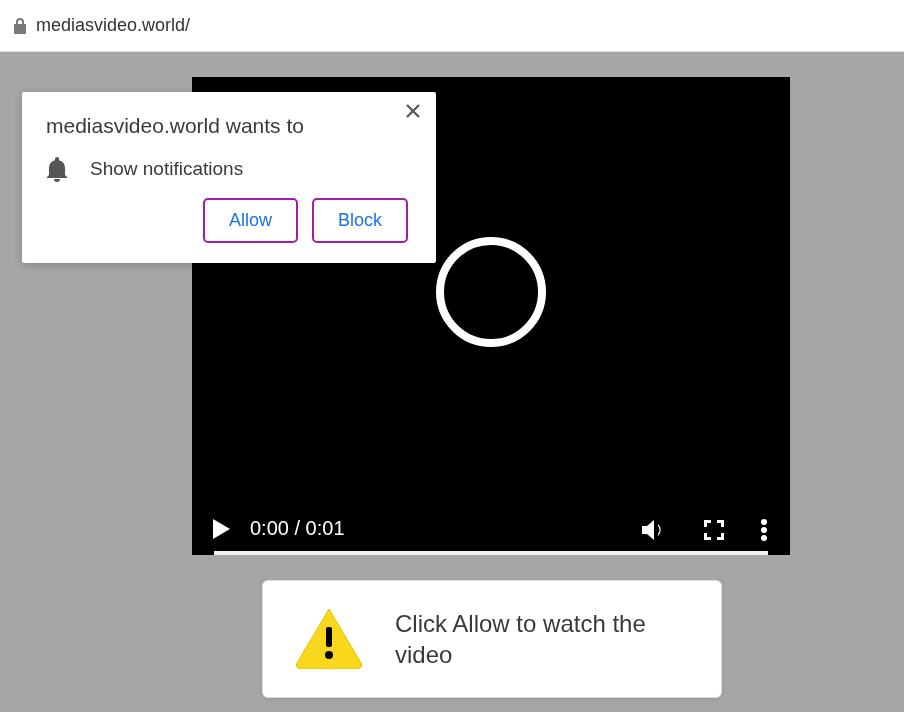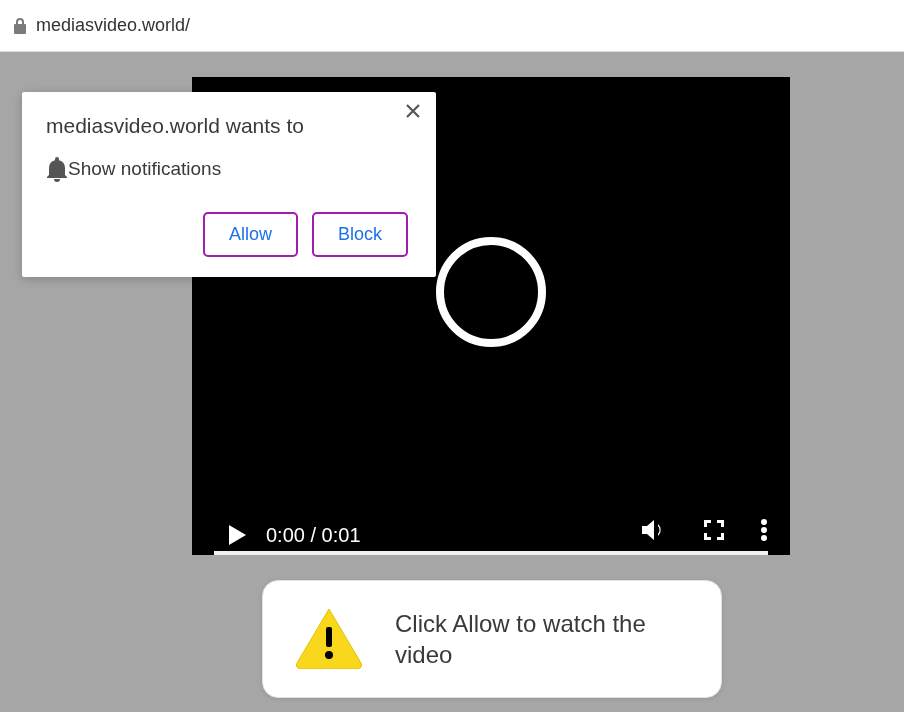"Show notifications" .permission-row { gap: none -> 22px; margin-bottom: 30px -> 16px }
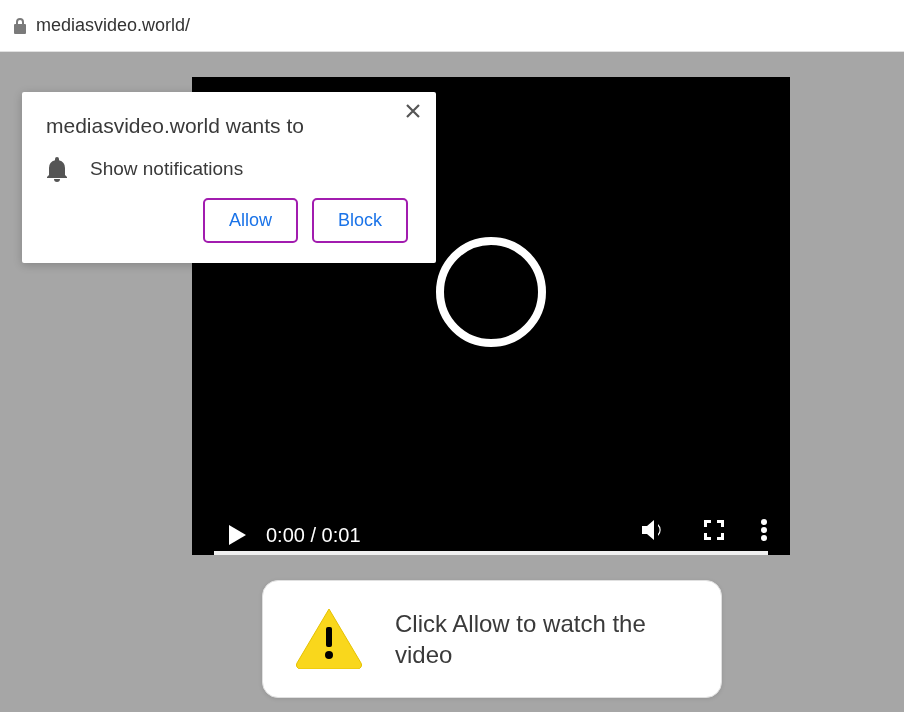"0:00 / 0:01" .video-controls { align-items: flex-end -> flex-start; padding: 14px 22px 8px 34px -> 14px 22px 8px 18px }
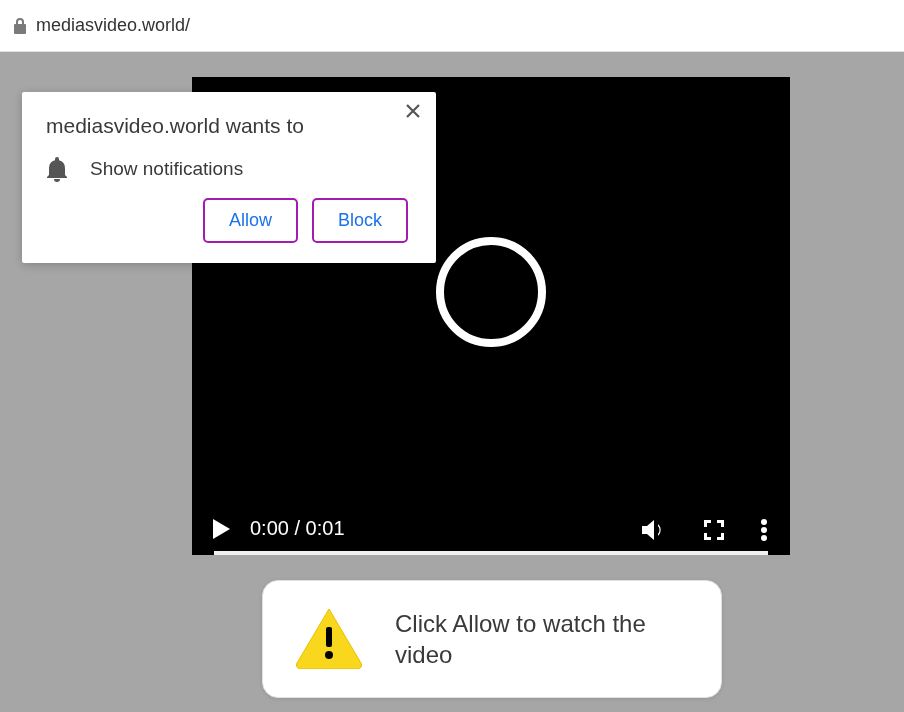"Click Allow to watch the" .hint-card { border-radius: 16px -> 6px }
